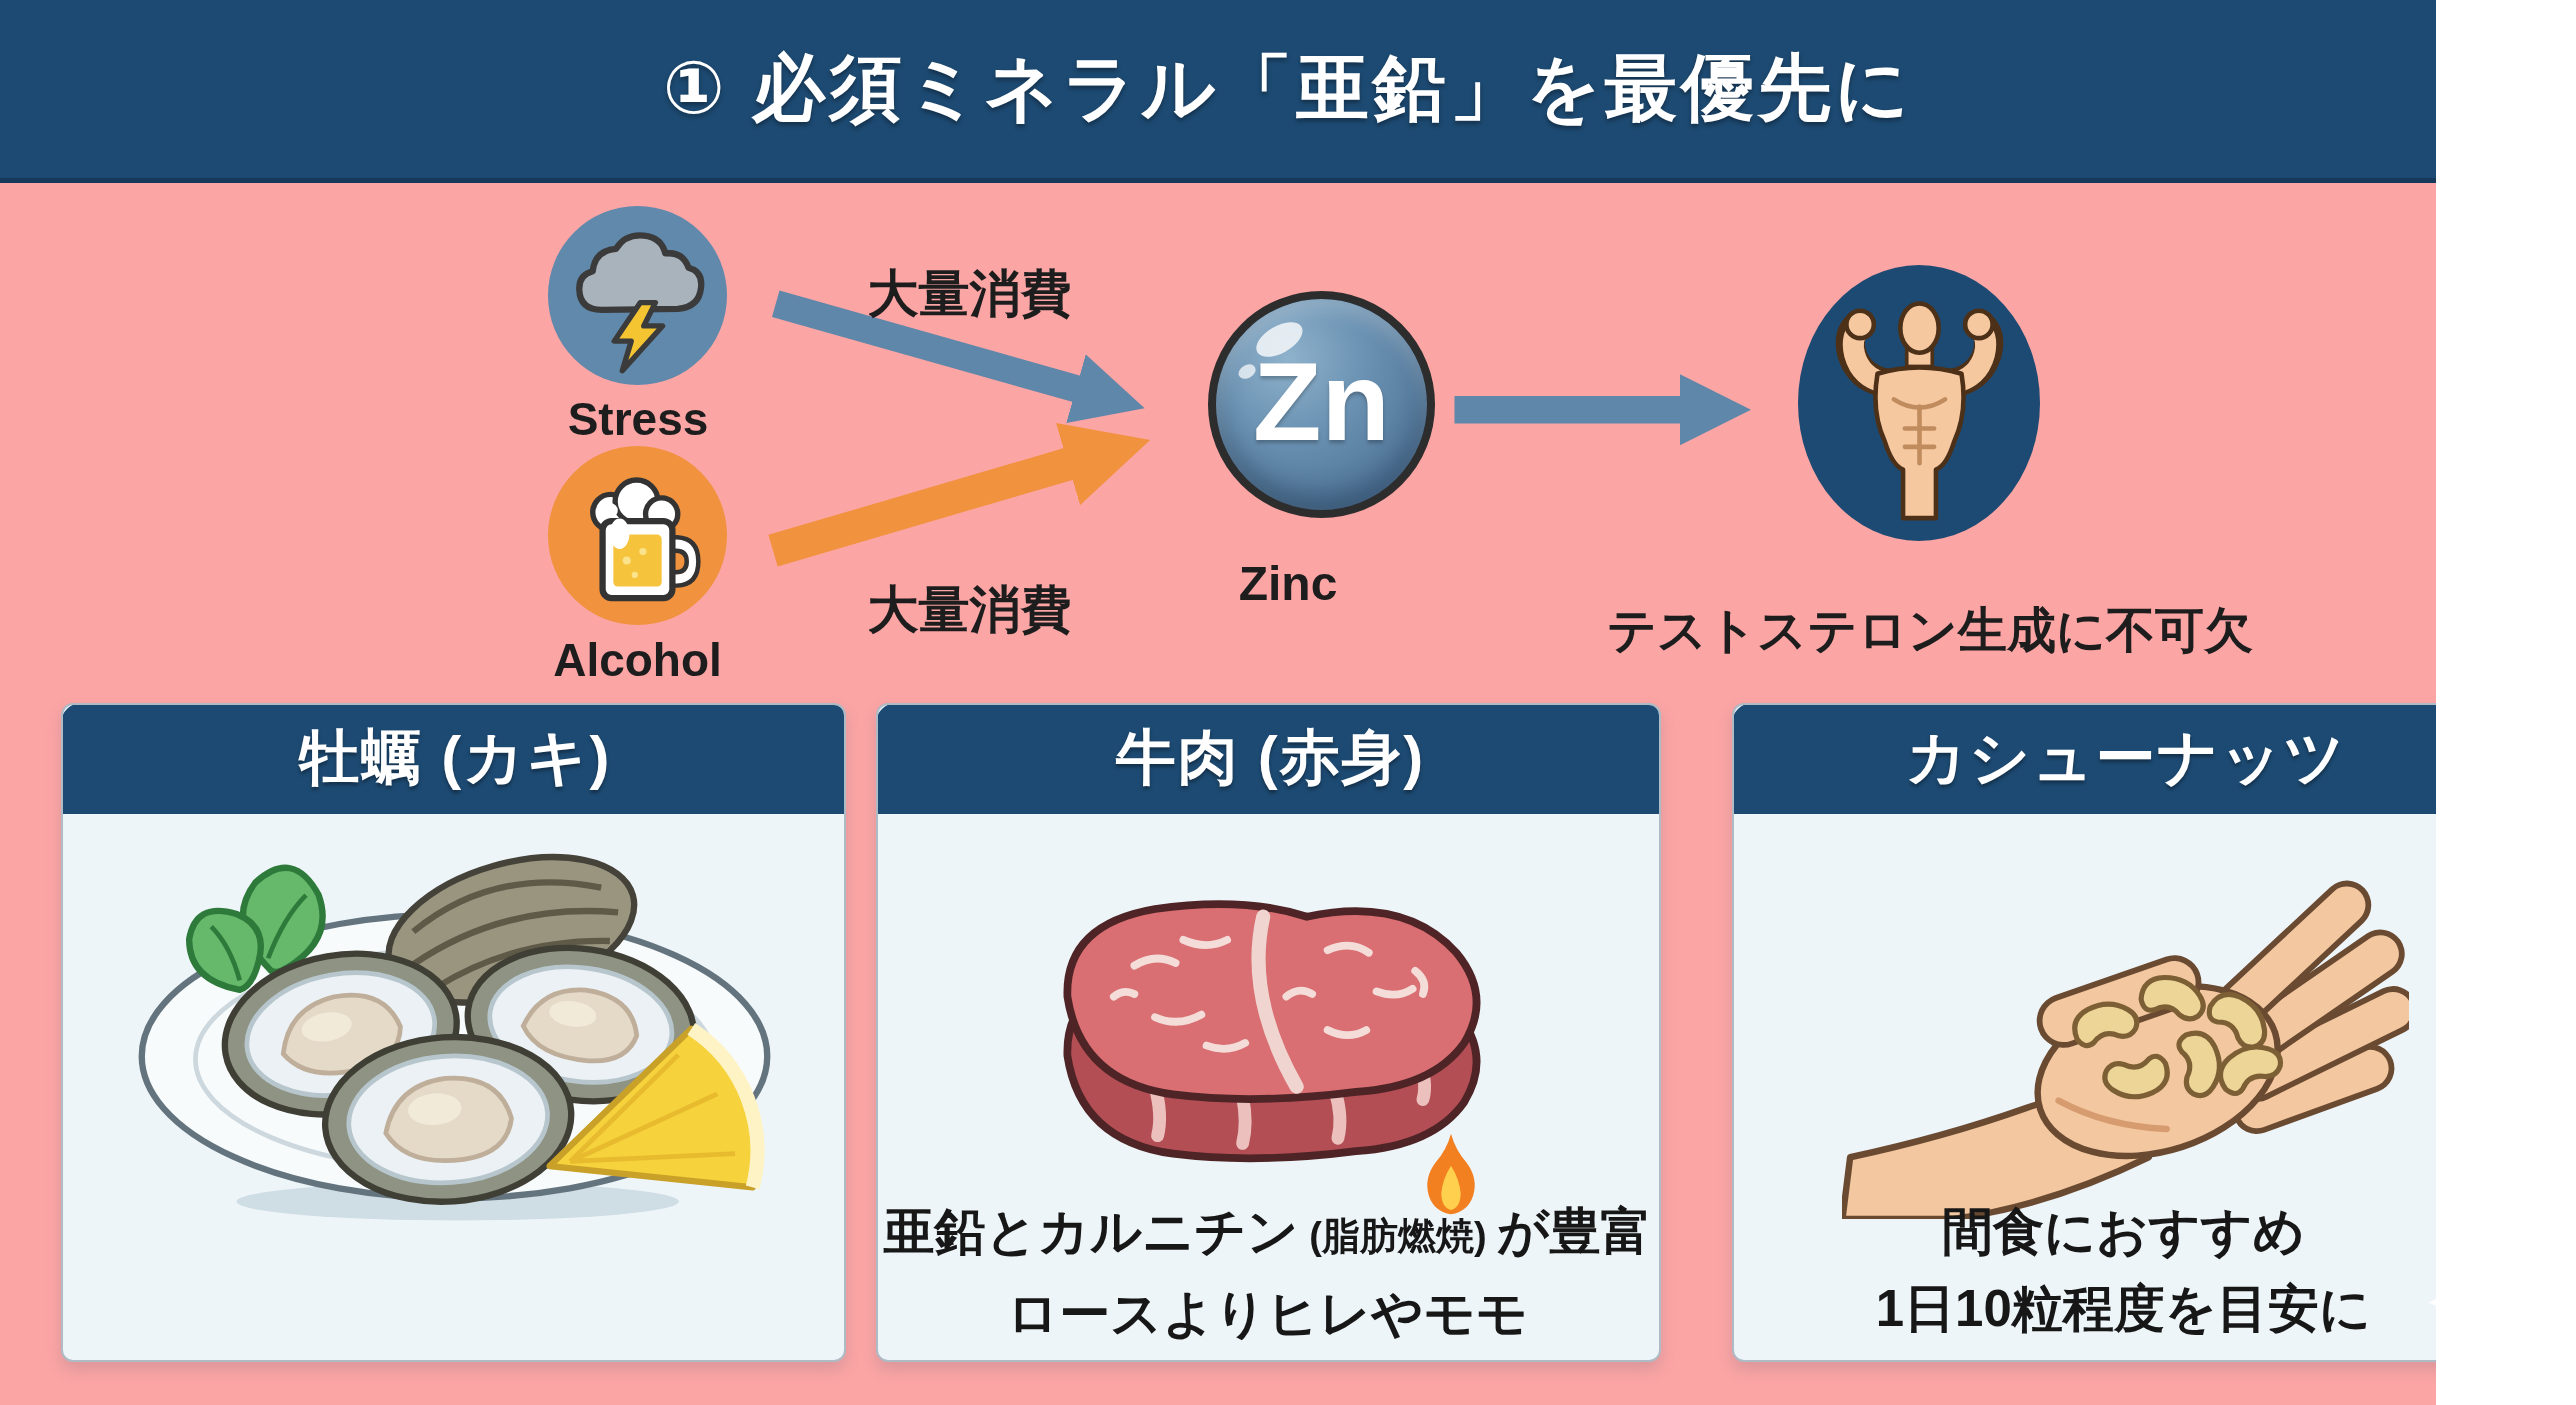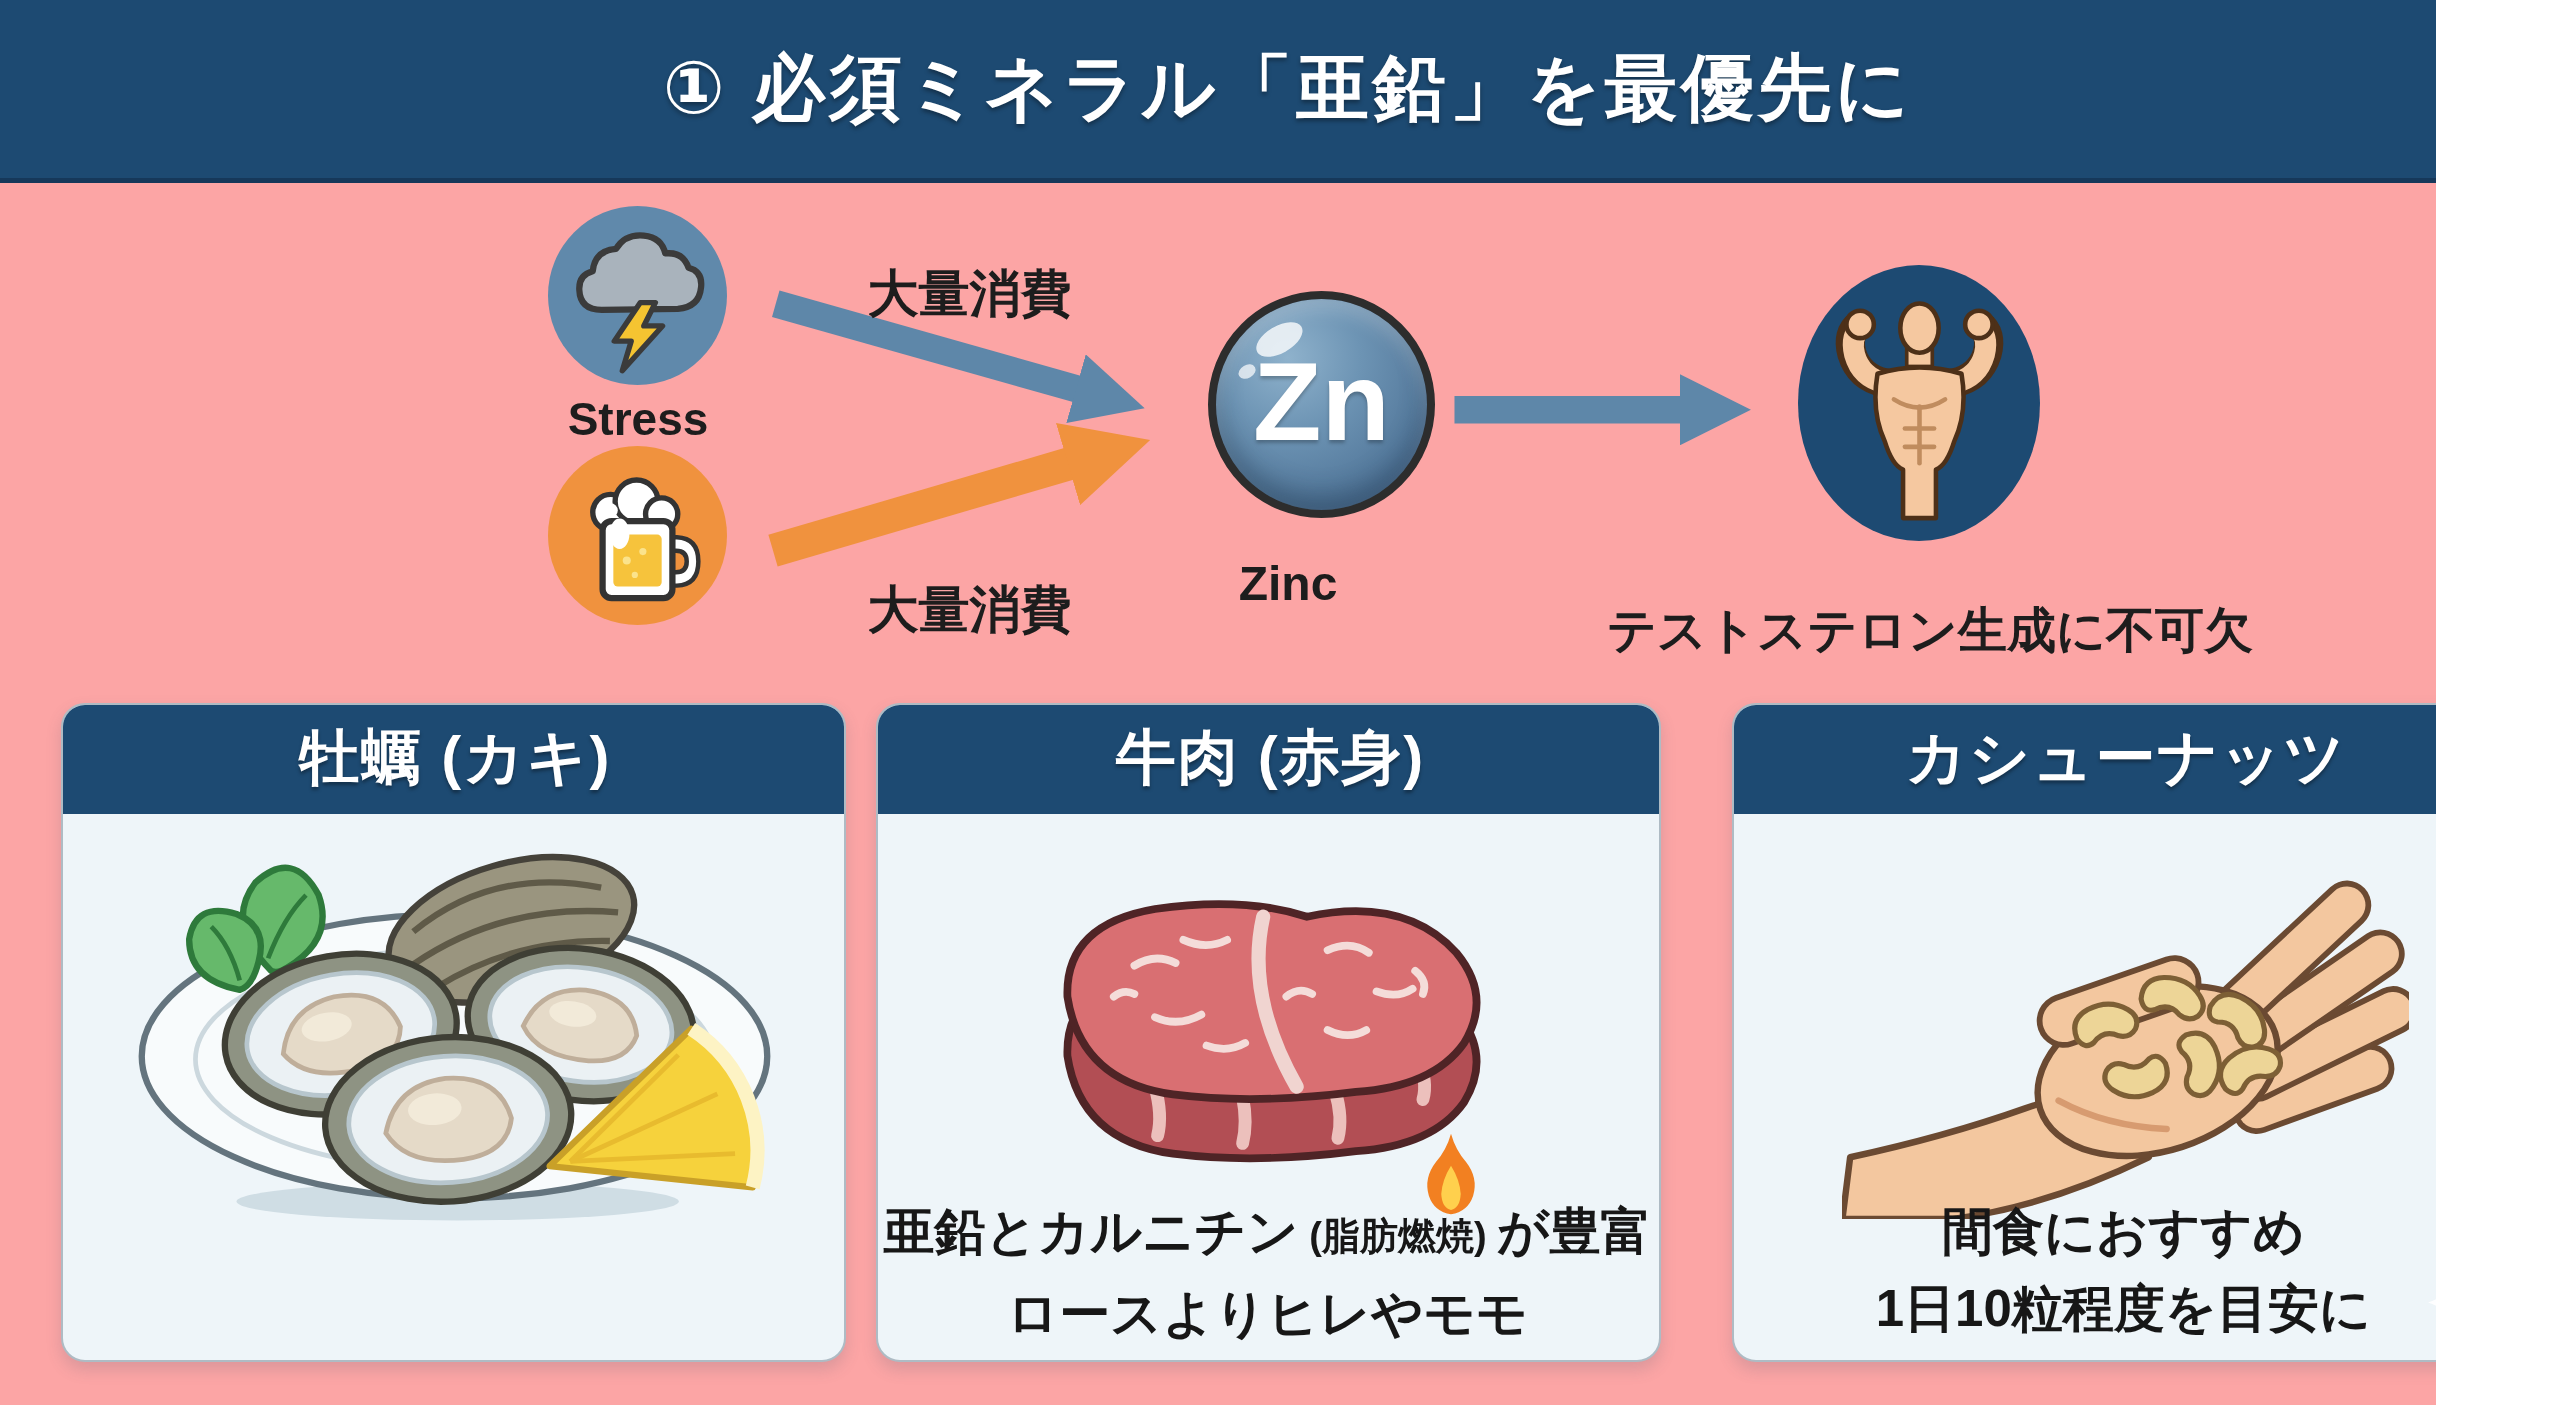"Alcohol" div.abs { html: none -> <div>Alcohol</div> }
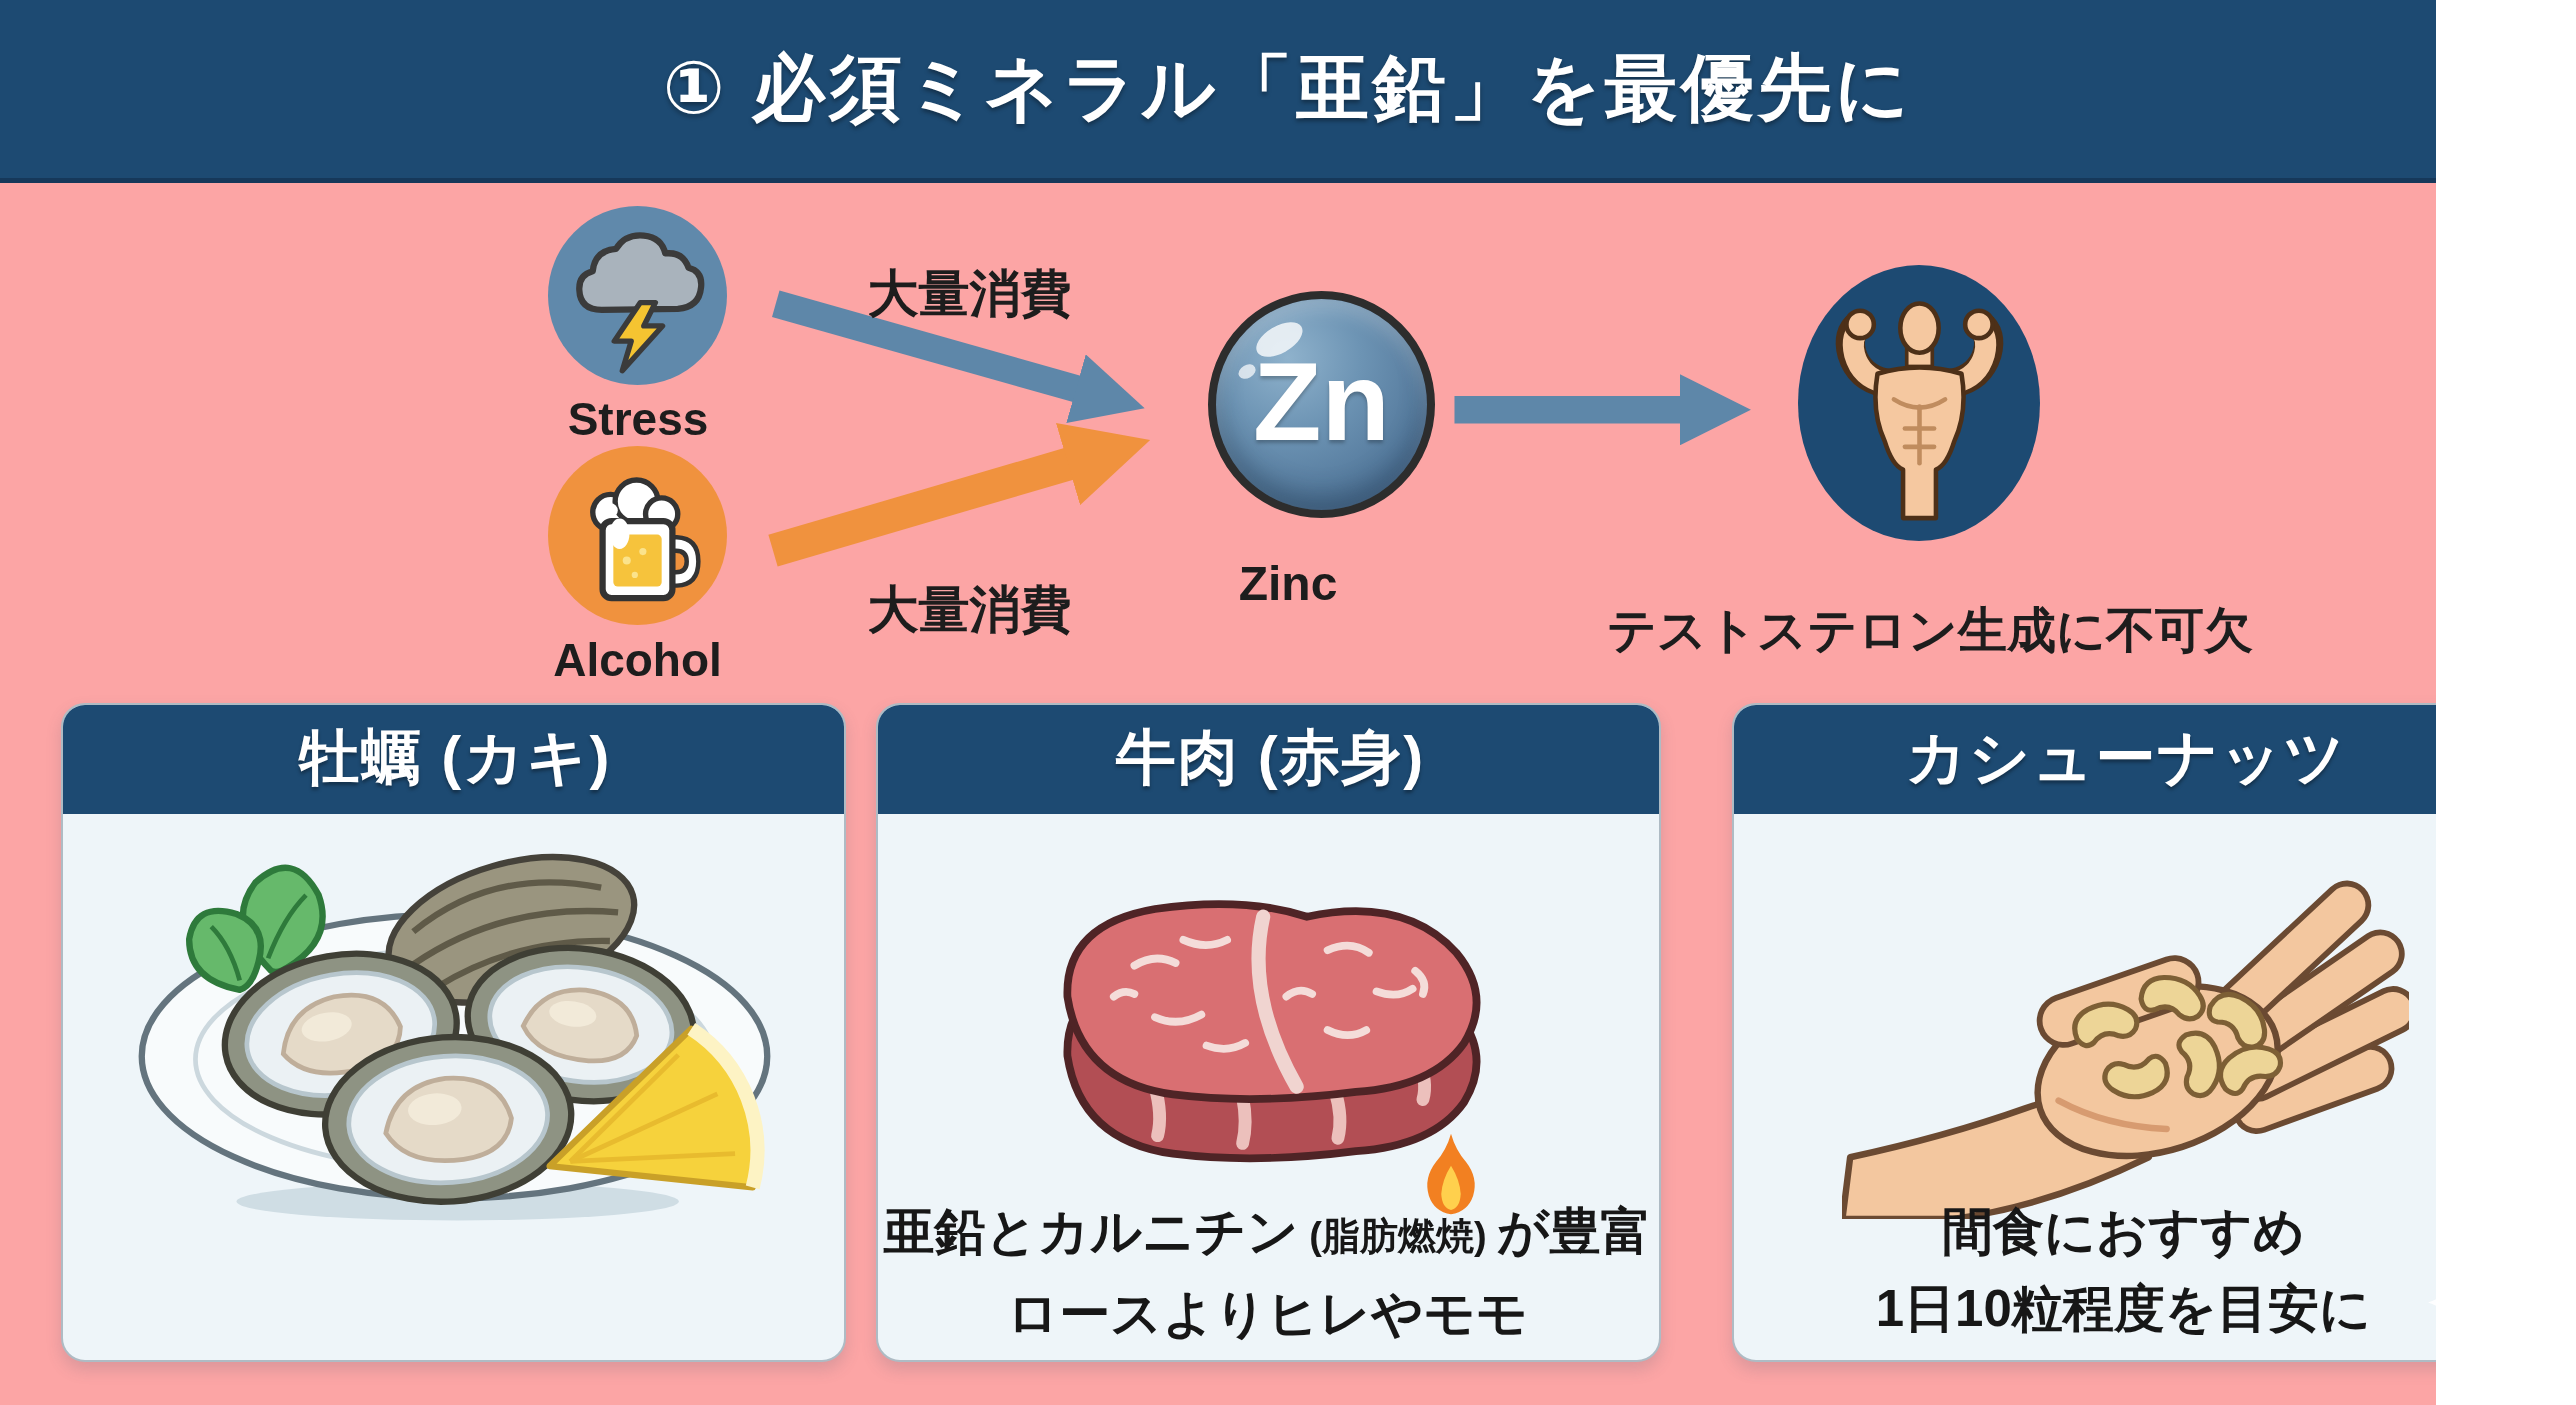"牡蠣 (カキ)" .card { border-radius: 24px -> 12px }
